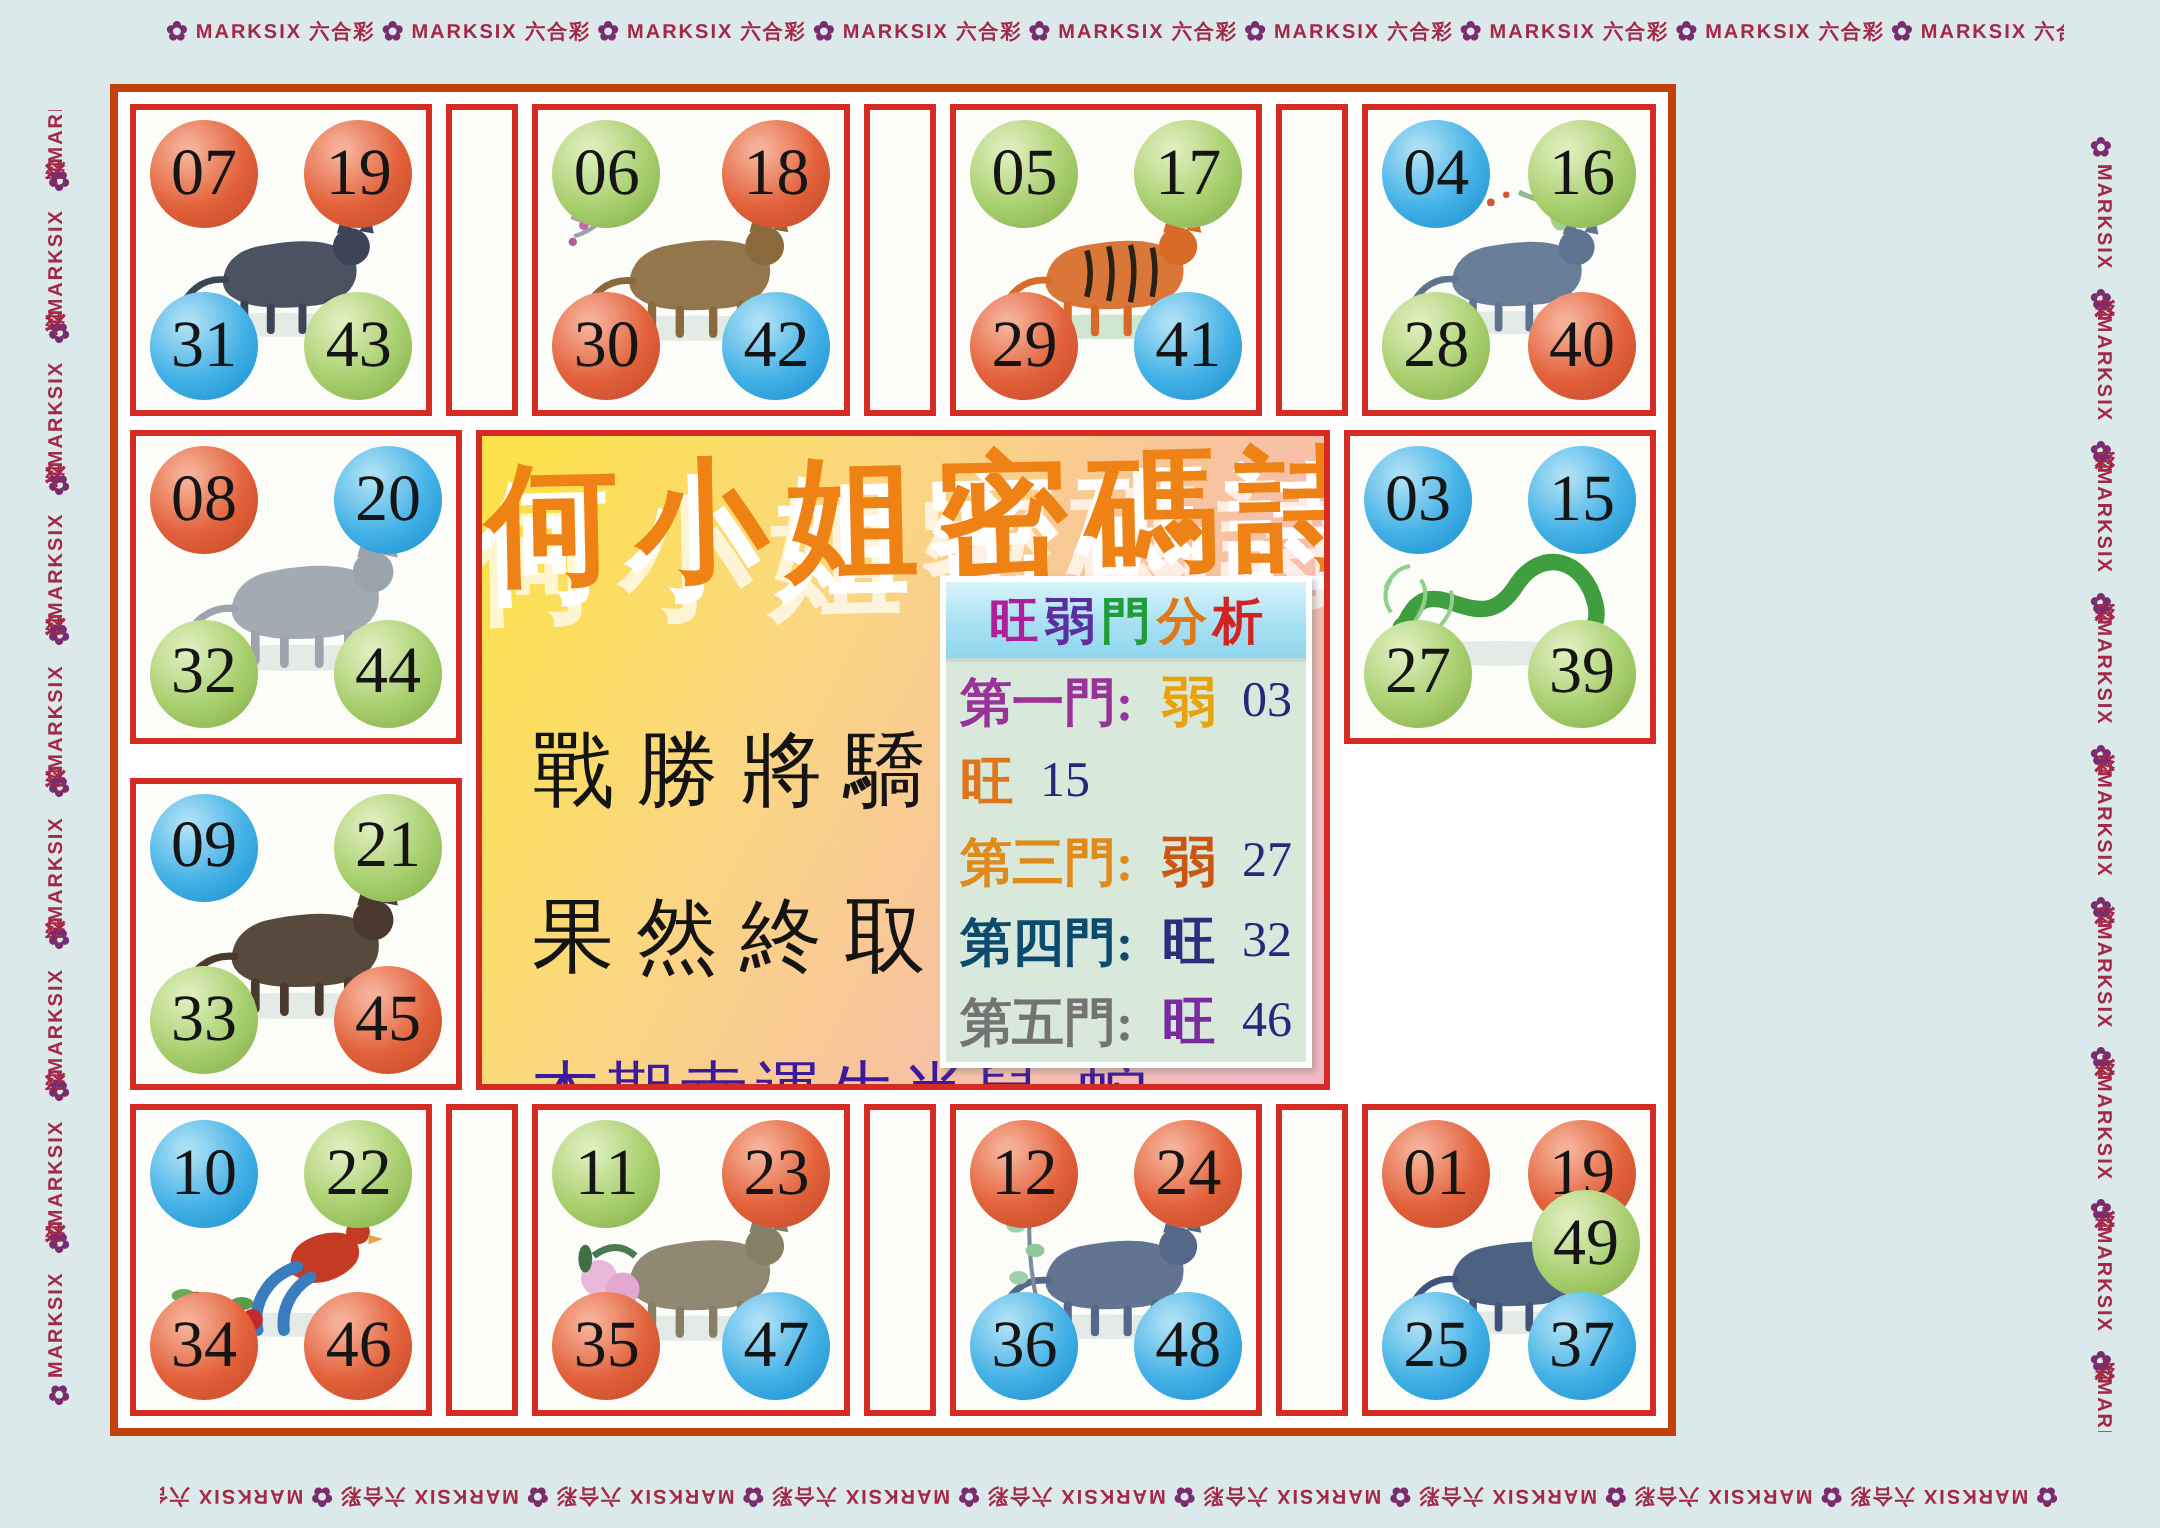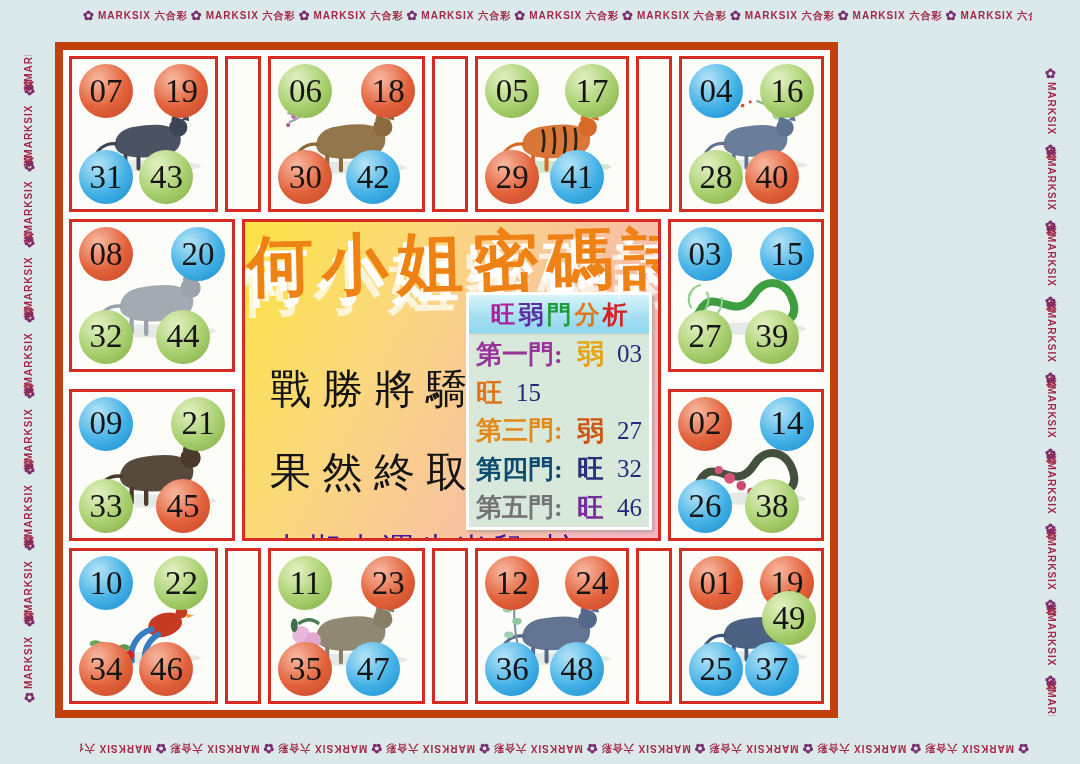"07" .frame { border: 8px solid #c2410c -> 4px solid #c2410c }
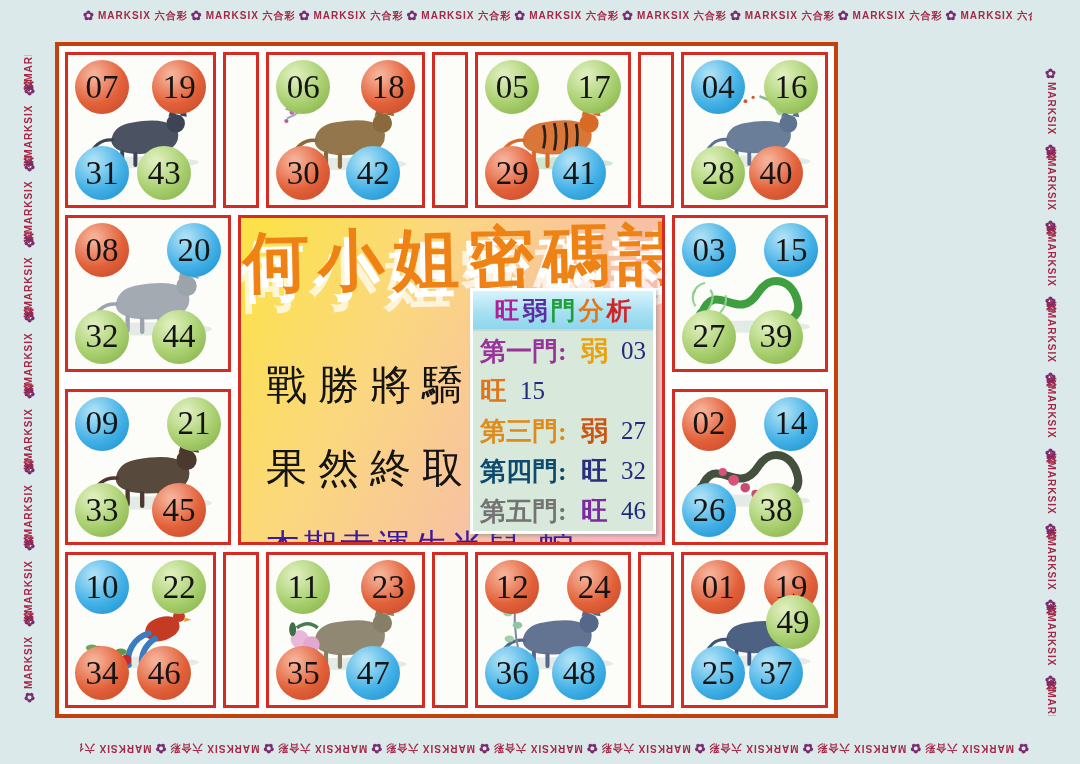"43" .pos-br { right: 22px -> 7px }
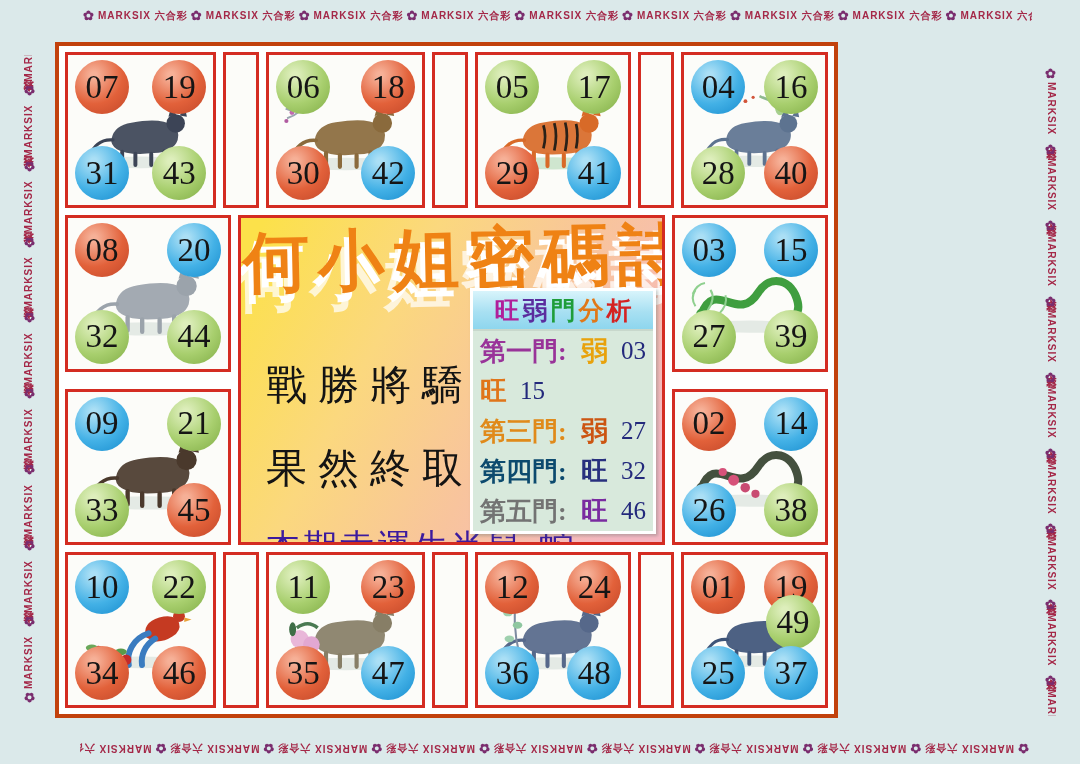"02" div.panel { html: <div> <svg> <ellipse></ellipse> <path></path> <circle></circle> <circle></circle> <circle></circle> <circle></circle> <circle></circle> </svg> <div>02</div> <div>14</div> <div>26</div> <div>38</div> </div> -> none }
